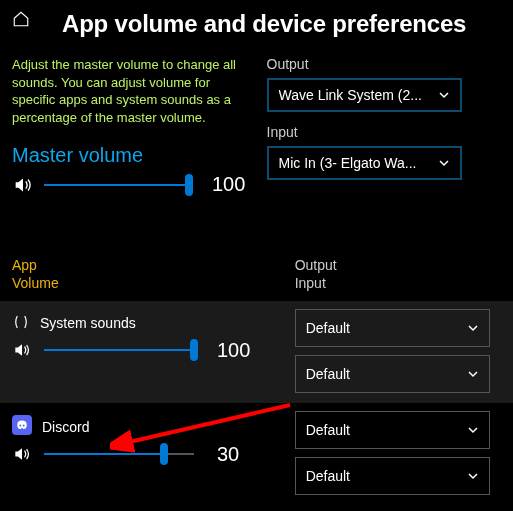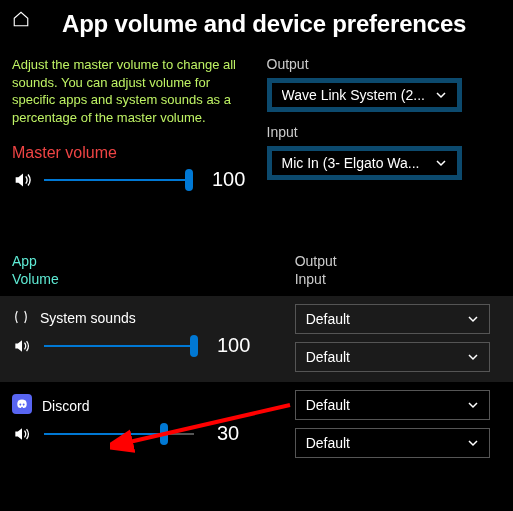"Wave Link System (2..." .dropdown { border: 5px solid #0c4a6e -> 2px solid #0c4a6e }
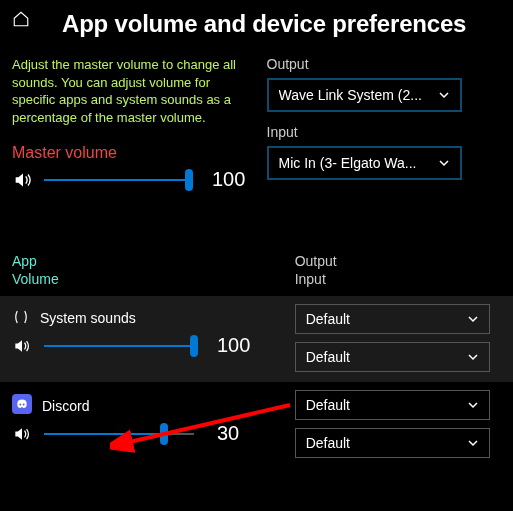"Master volume" .label-sm { color: #ef4444 -> #0ea5e9; font-size: 16px -> 20px }
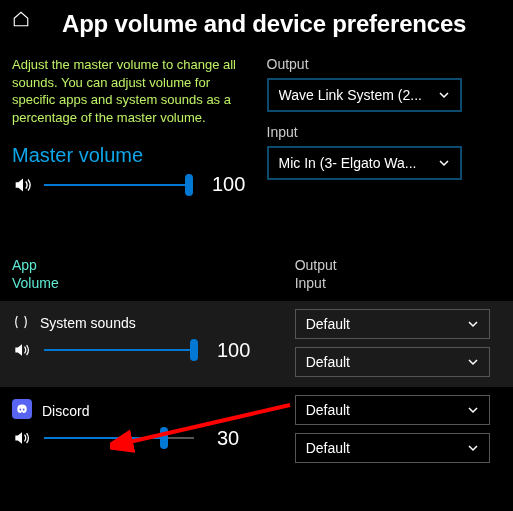"App" .col-headers .left { color: #5eead4 -> #eab308 }
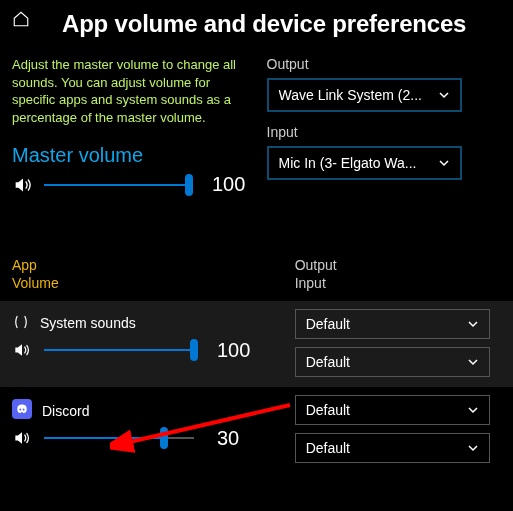"Default" .dd-small { height: 30px -> 38px }
